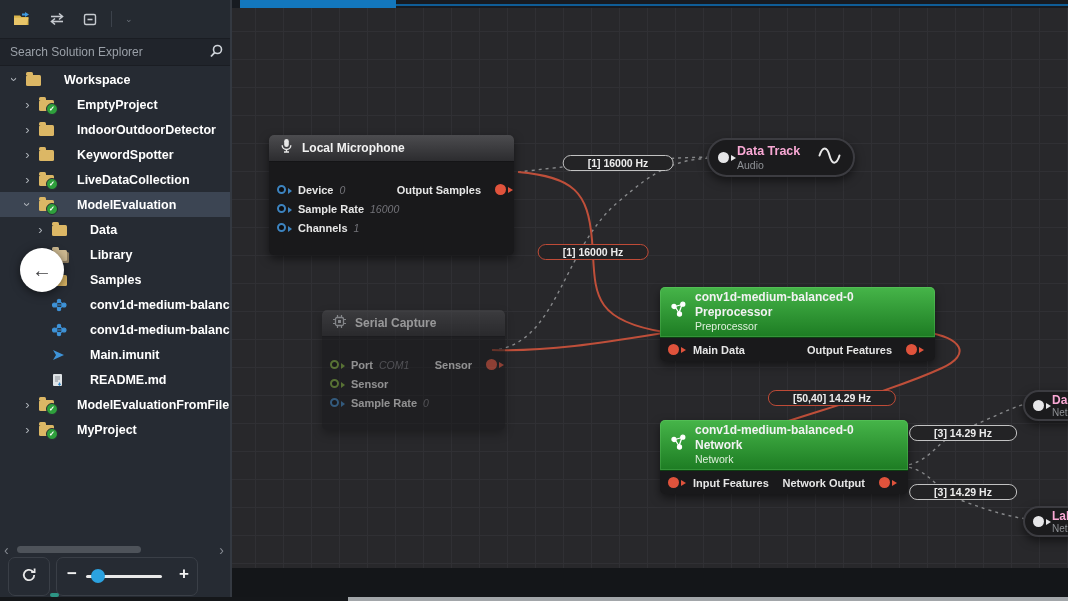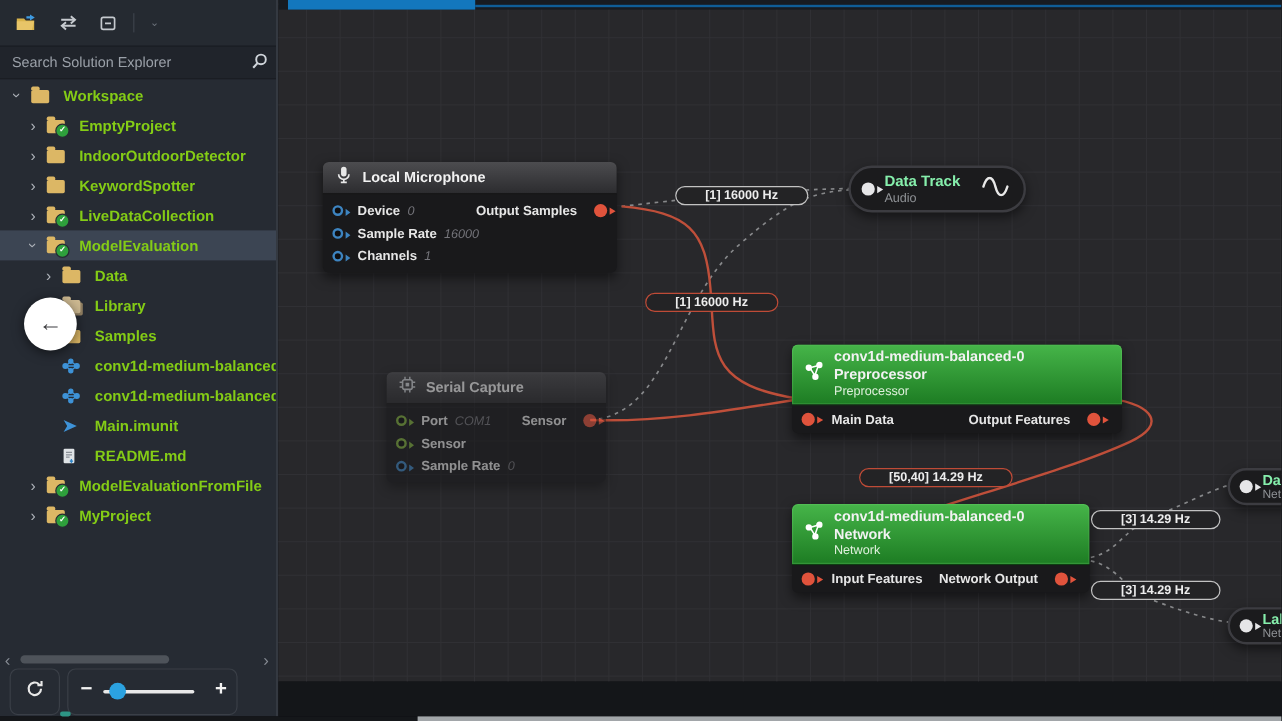"Workspace" .trow .tlabel { color: #84cc16 -> #ffffff; margin-left: 12px -> 23px }
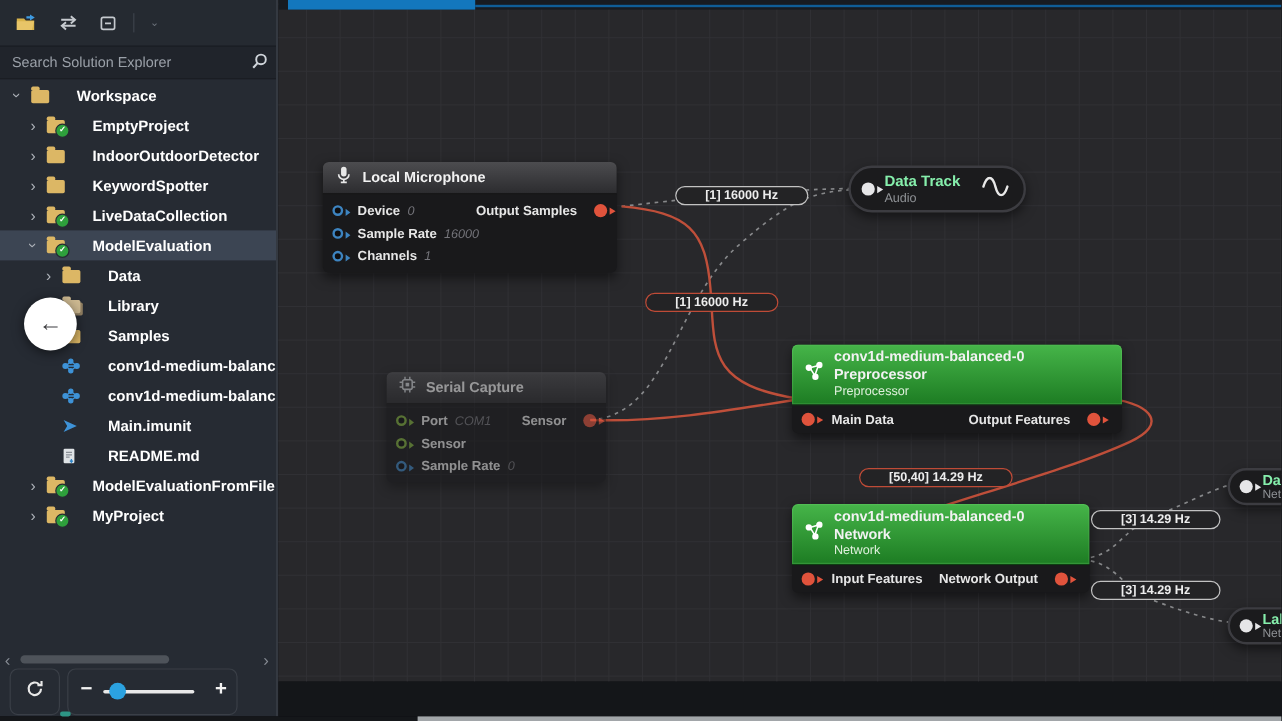"Data Track" .pill .ptitle { color: #86efac -> #f9a8d4 }
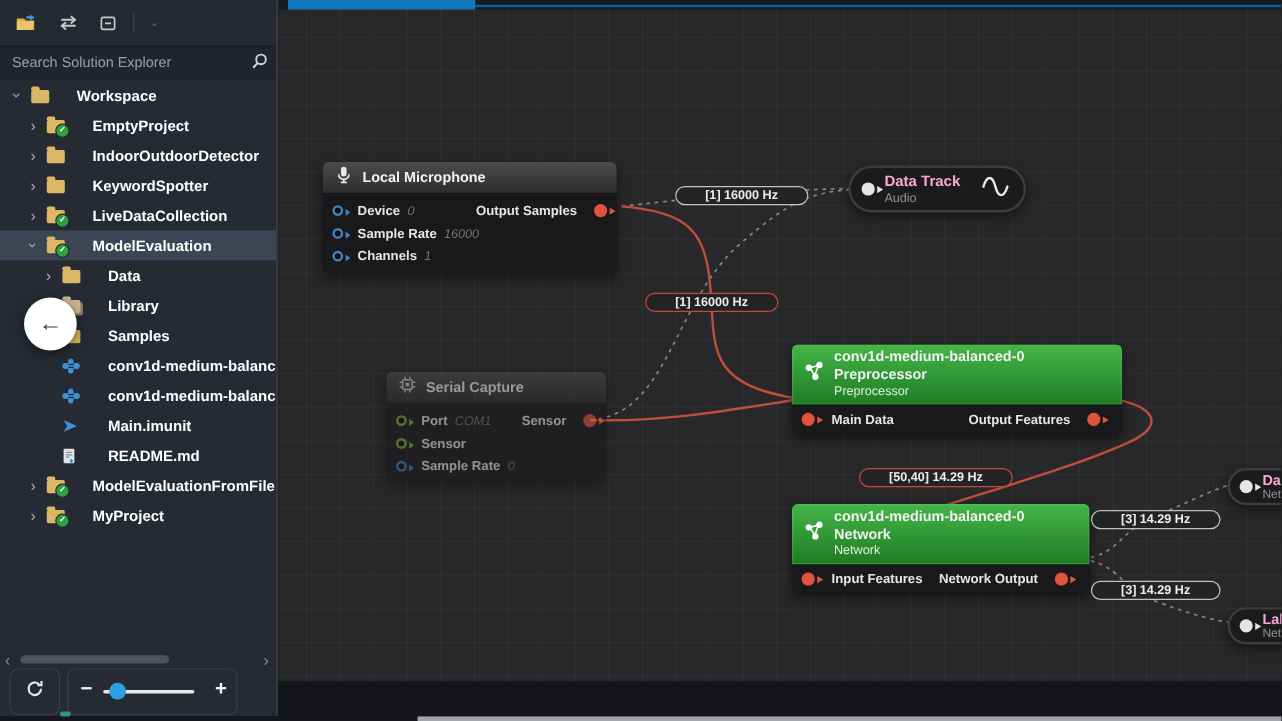"Device" .nbody { padding: 4px 0 -> 18px 0 }
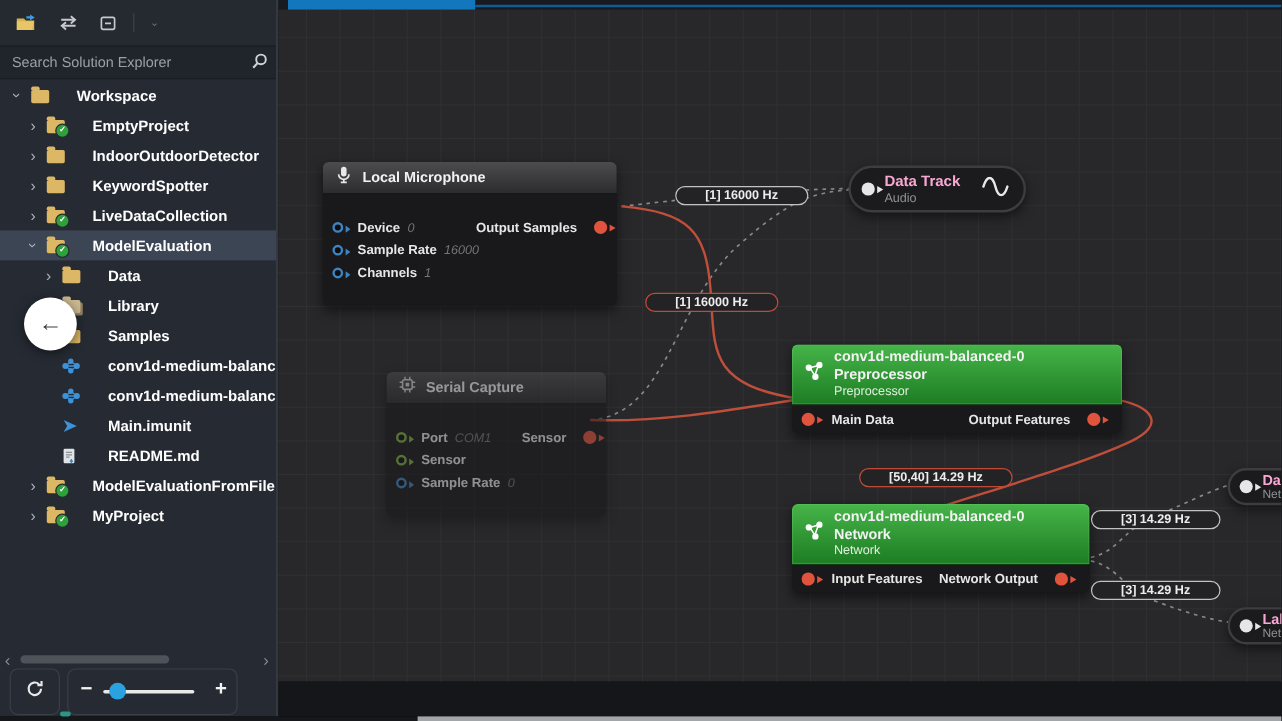"[50,40] 14.29 Hz" div.elabel { left: 548px -> 600px }
